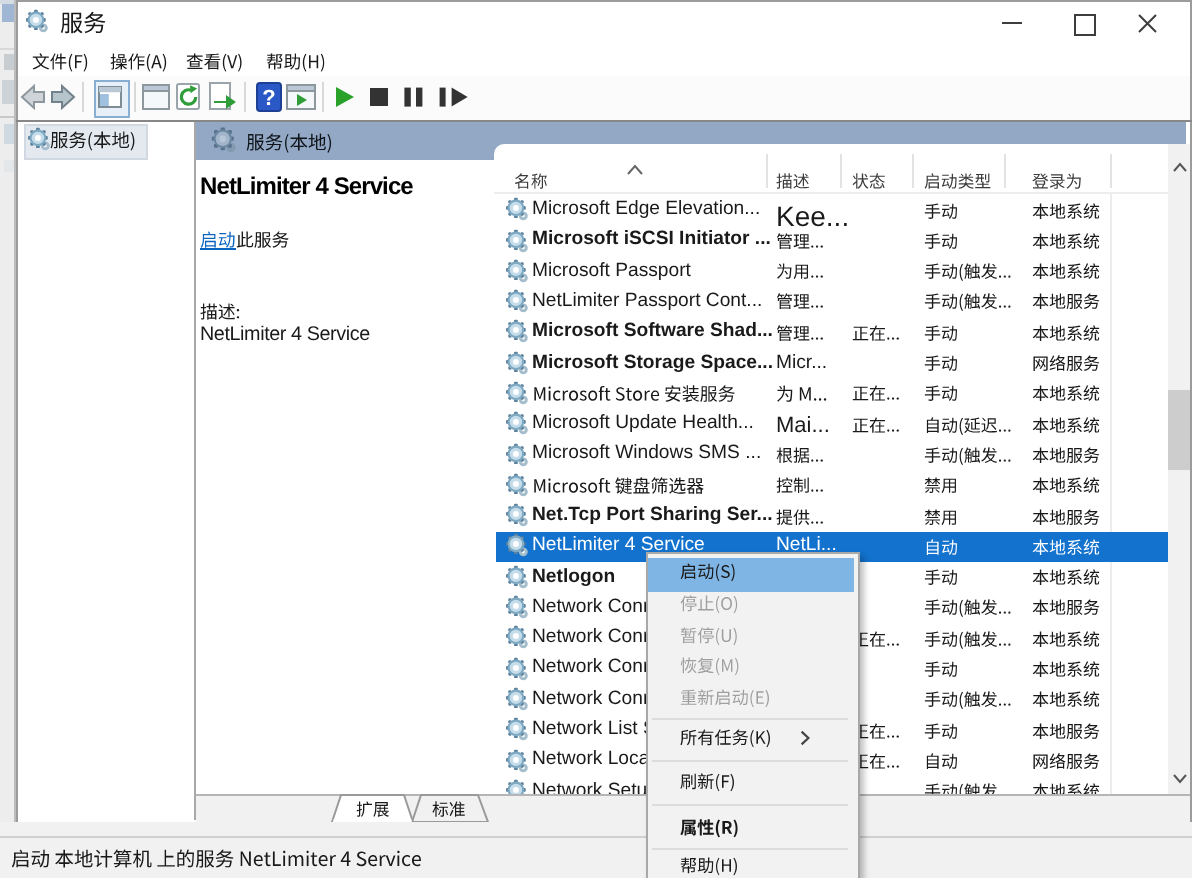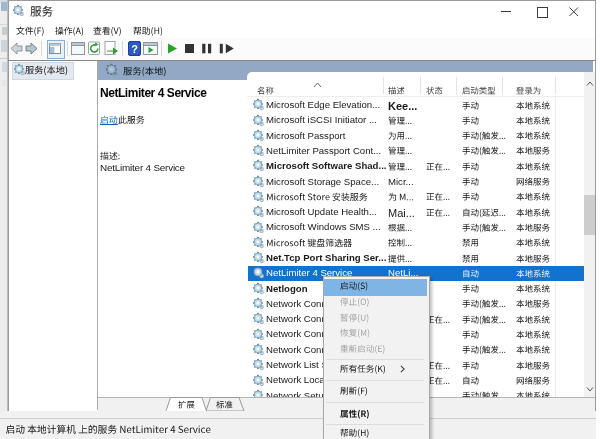"Kee..." div.lt { font-size: 11px -> 14px; font-weight: bold -> normal }
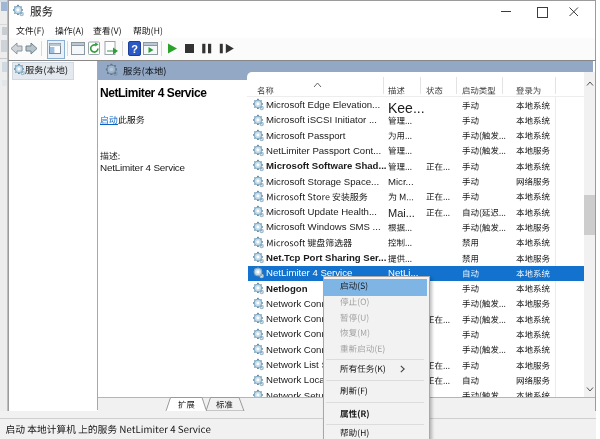"Microsoft iSCSI Initiator ..." div.lt { font-weight: normal -> bold }
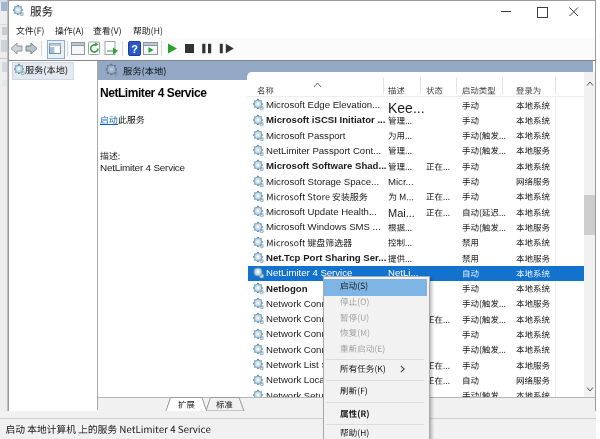"Microsoft Storage Space..." div.lt { font-weight: normal -> bold }
